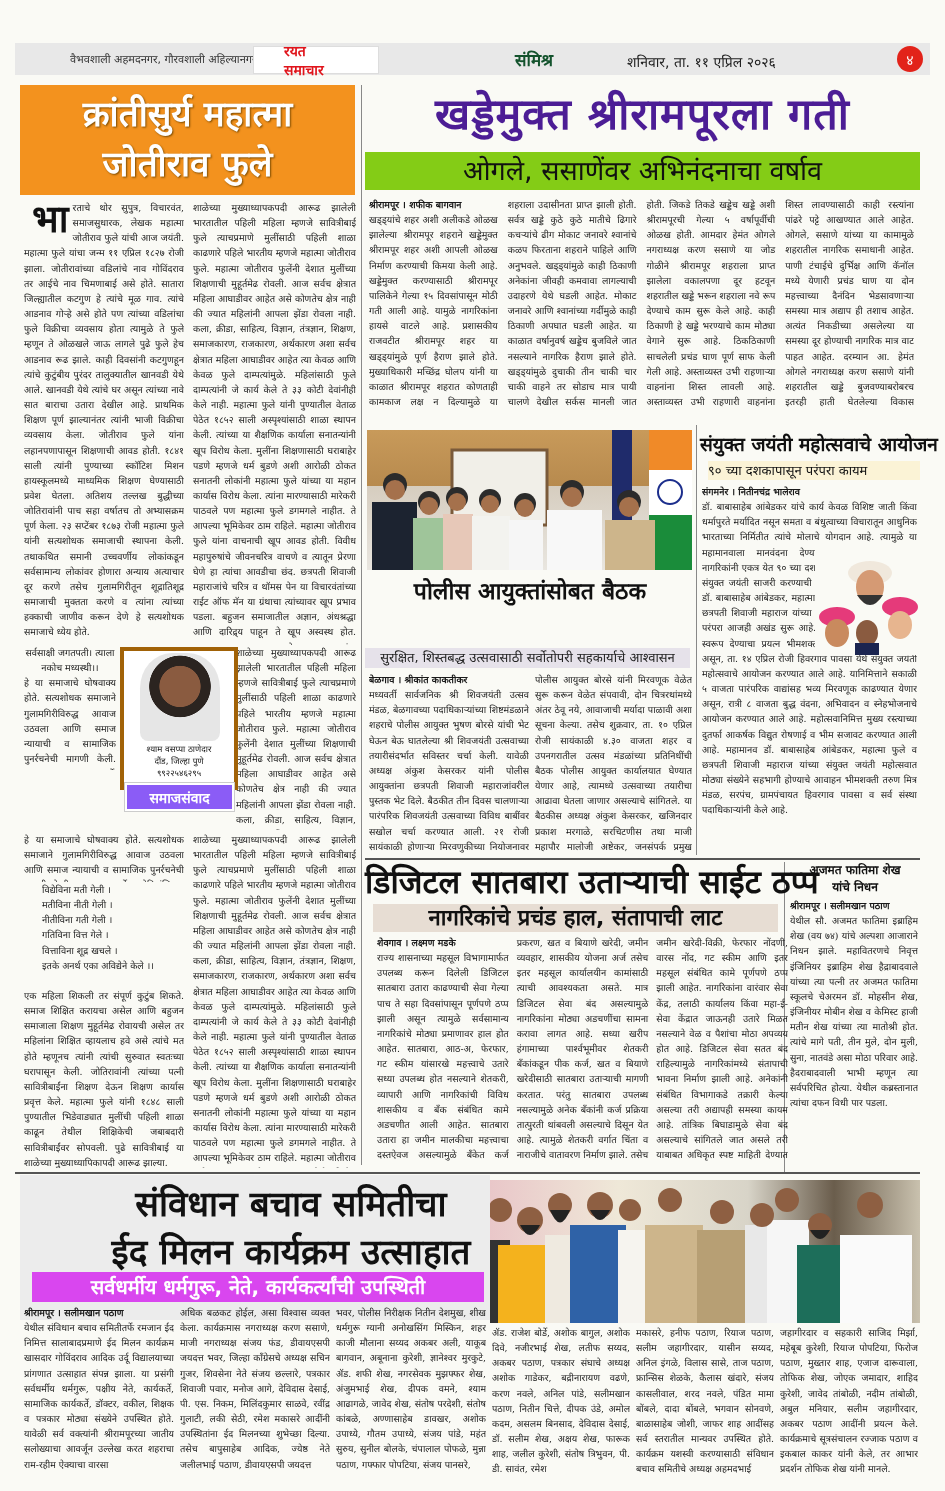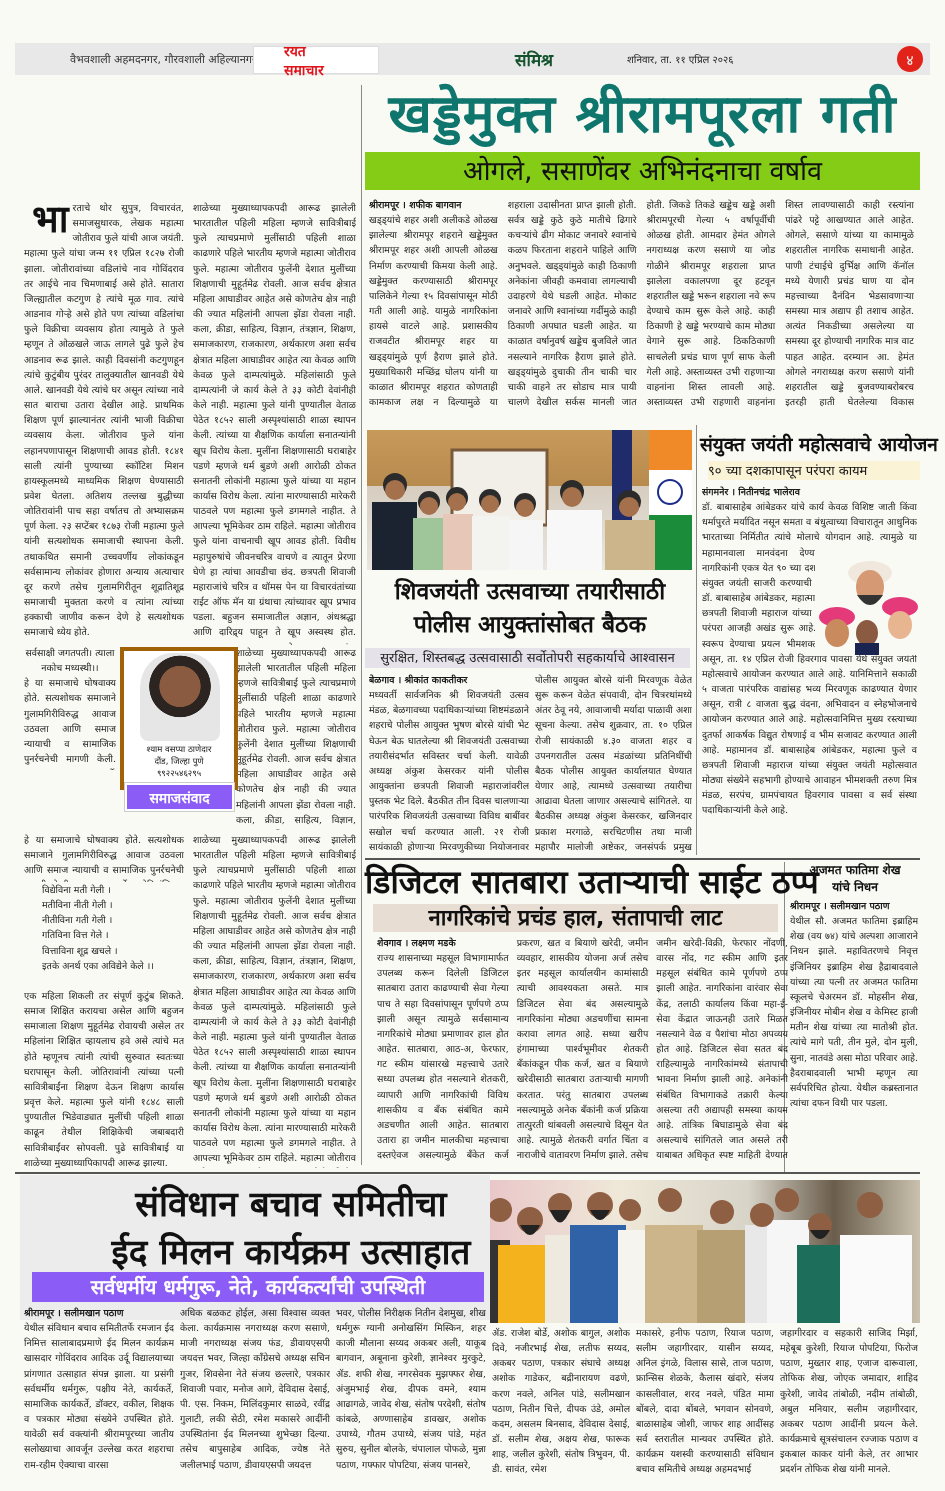"शनिवार, ता. ११ एप्रिल २०२६" .mh-date { font-size: 10px -> 14px }
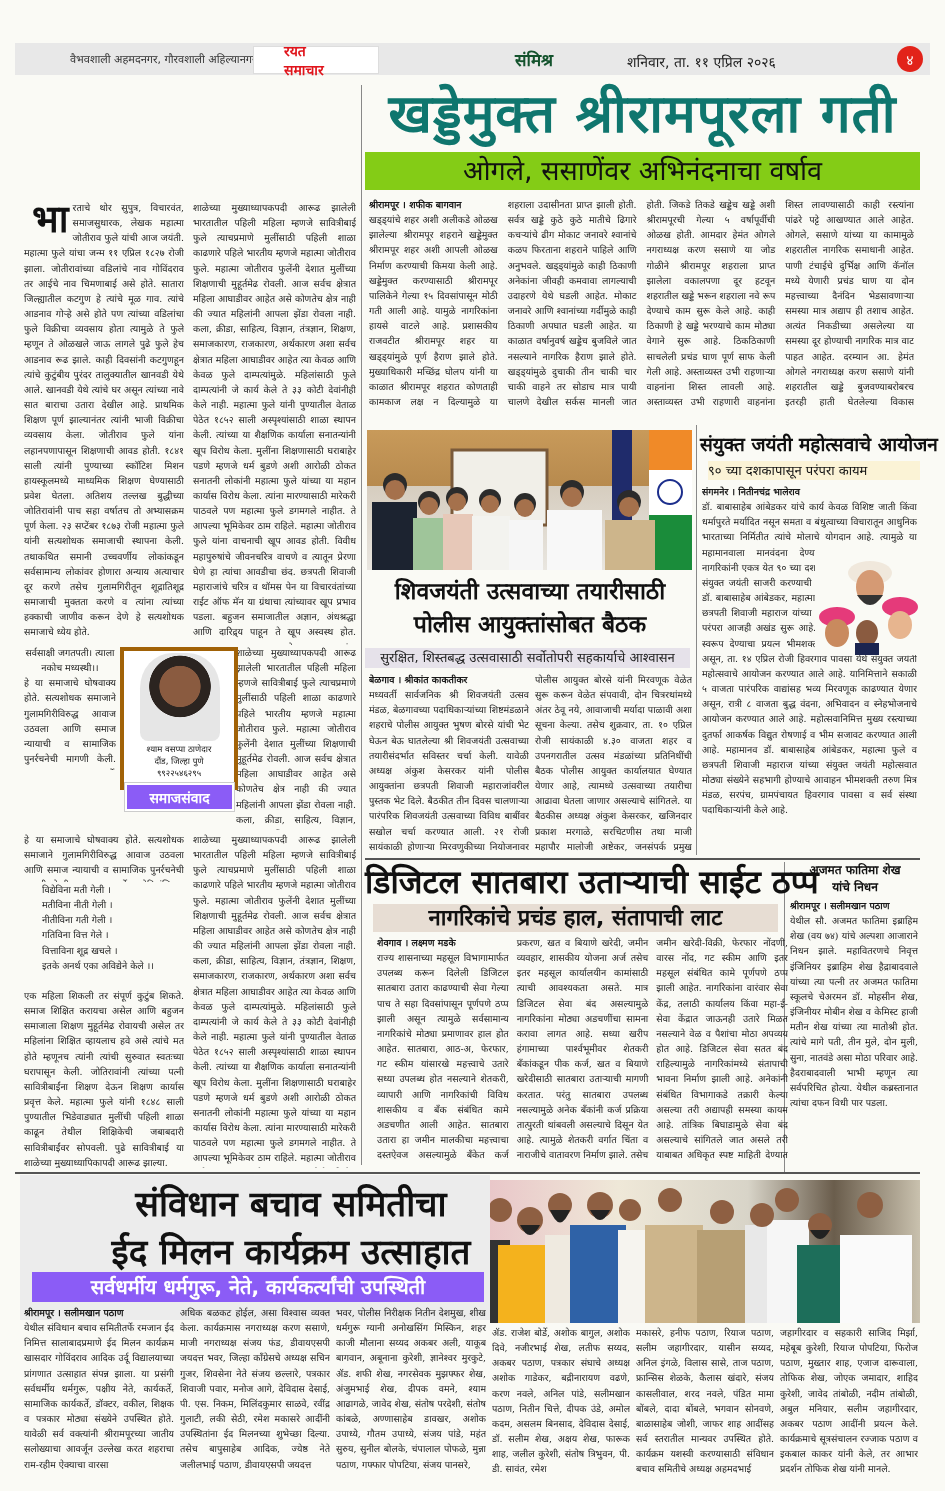"क्रांतीसुर्य महात्मा" div.phule-head { html: none -> <div> <div>क्रांतीसुर्य महात्मा</div> <div>जोतीराव फुले</div> </div> }
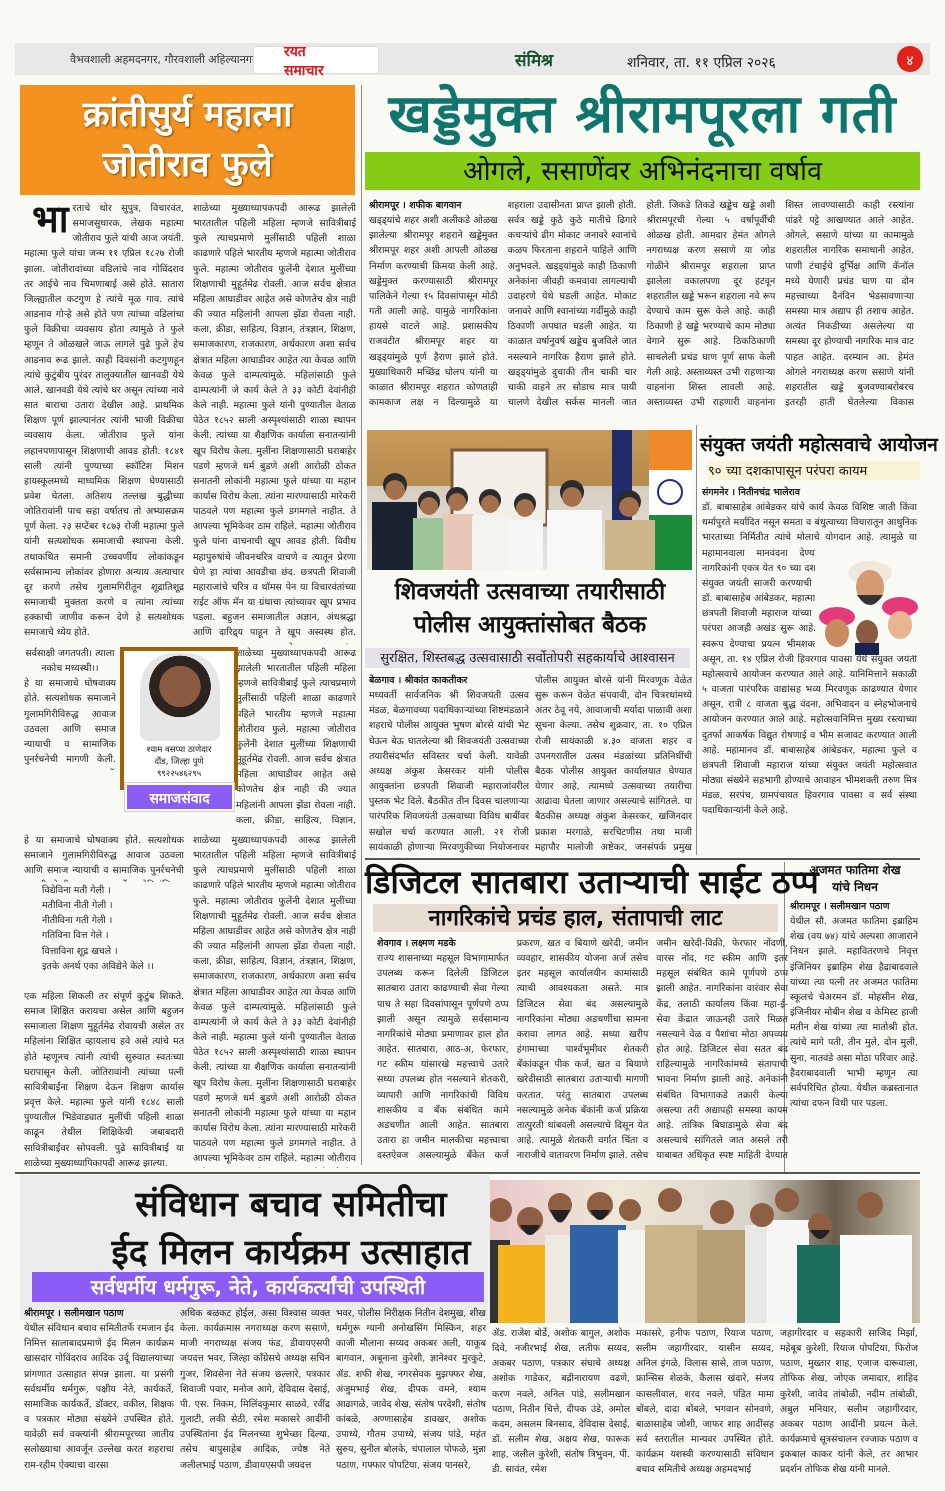"खड्डेमुक्त श्रीरामपूरला गती" .main-head { color: #0f766e -> #4c1d95; font-size: 53px -> 43px }
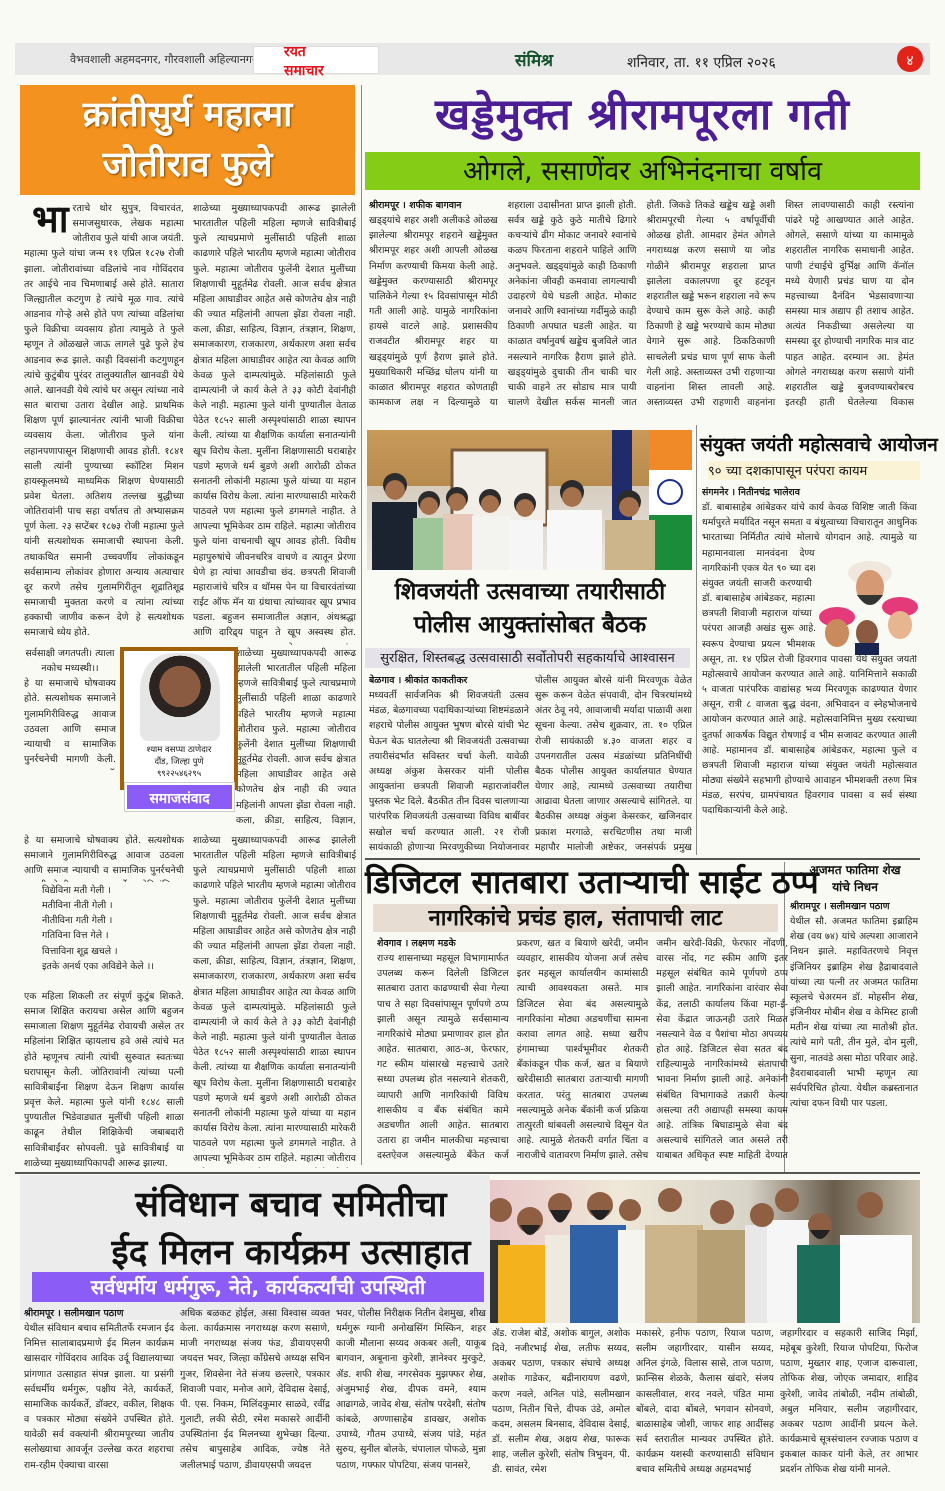"शिवजयंती उत्सवाच्या तयारीसाठी" div { html: <div>शिवजयंती उत्सवाच्या तयारीसाठी</div> -> none }
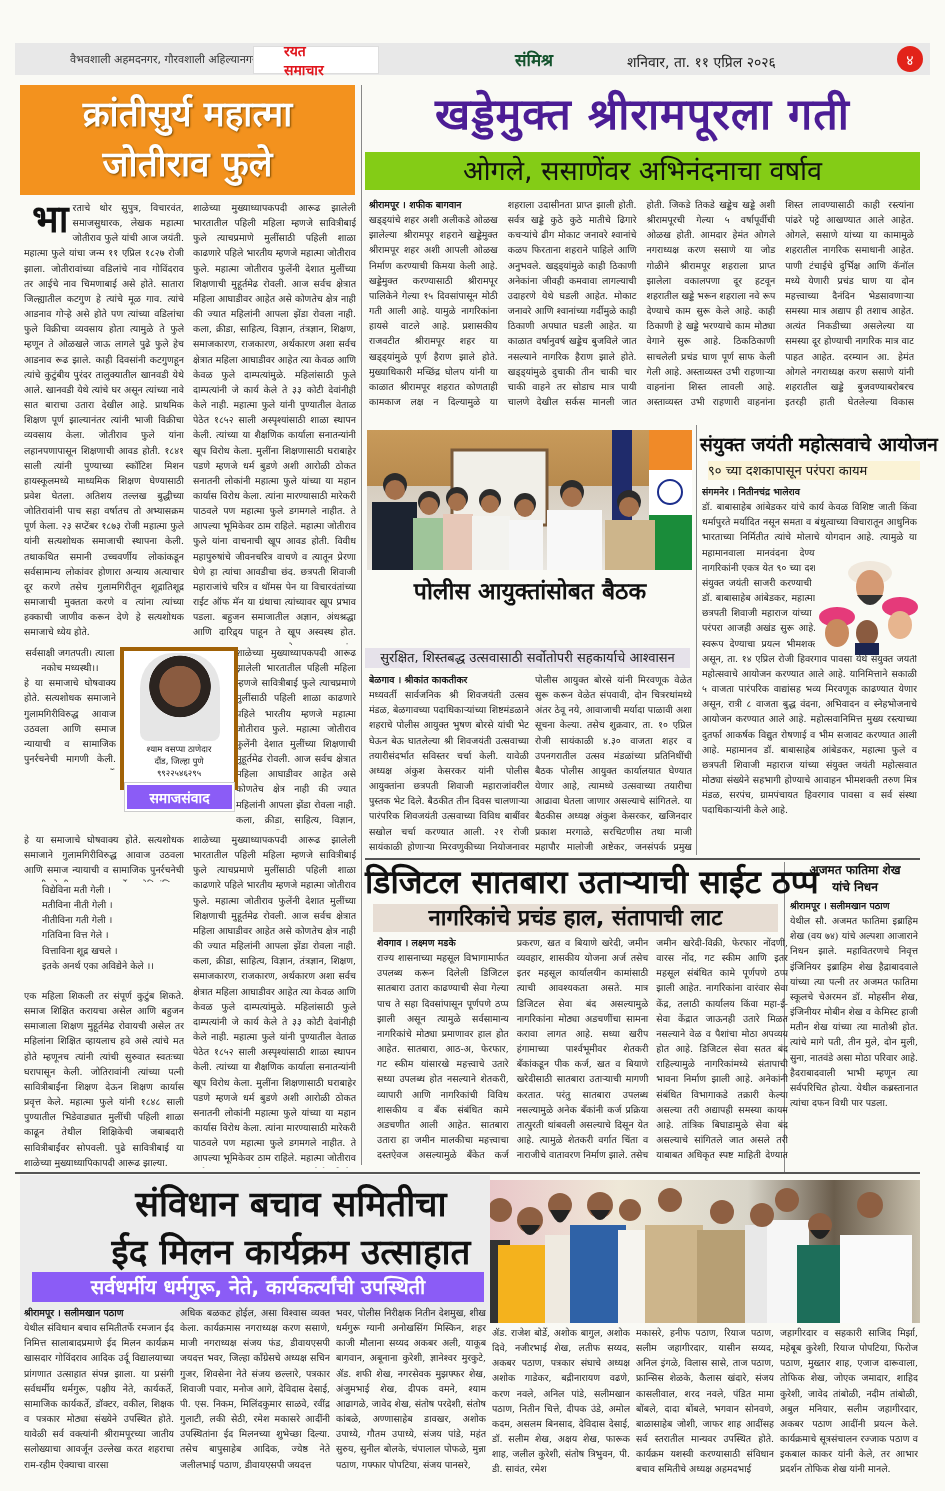"सर्वधर्मीय धर्मगुरू, नेते," .eid-sub { background: #8b5cf6 -> #d946ef }
